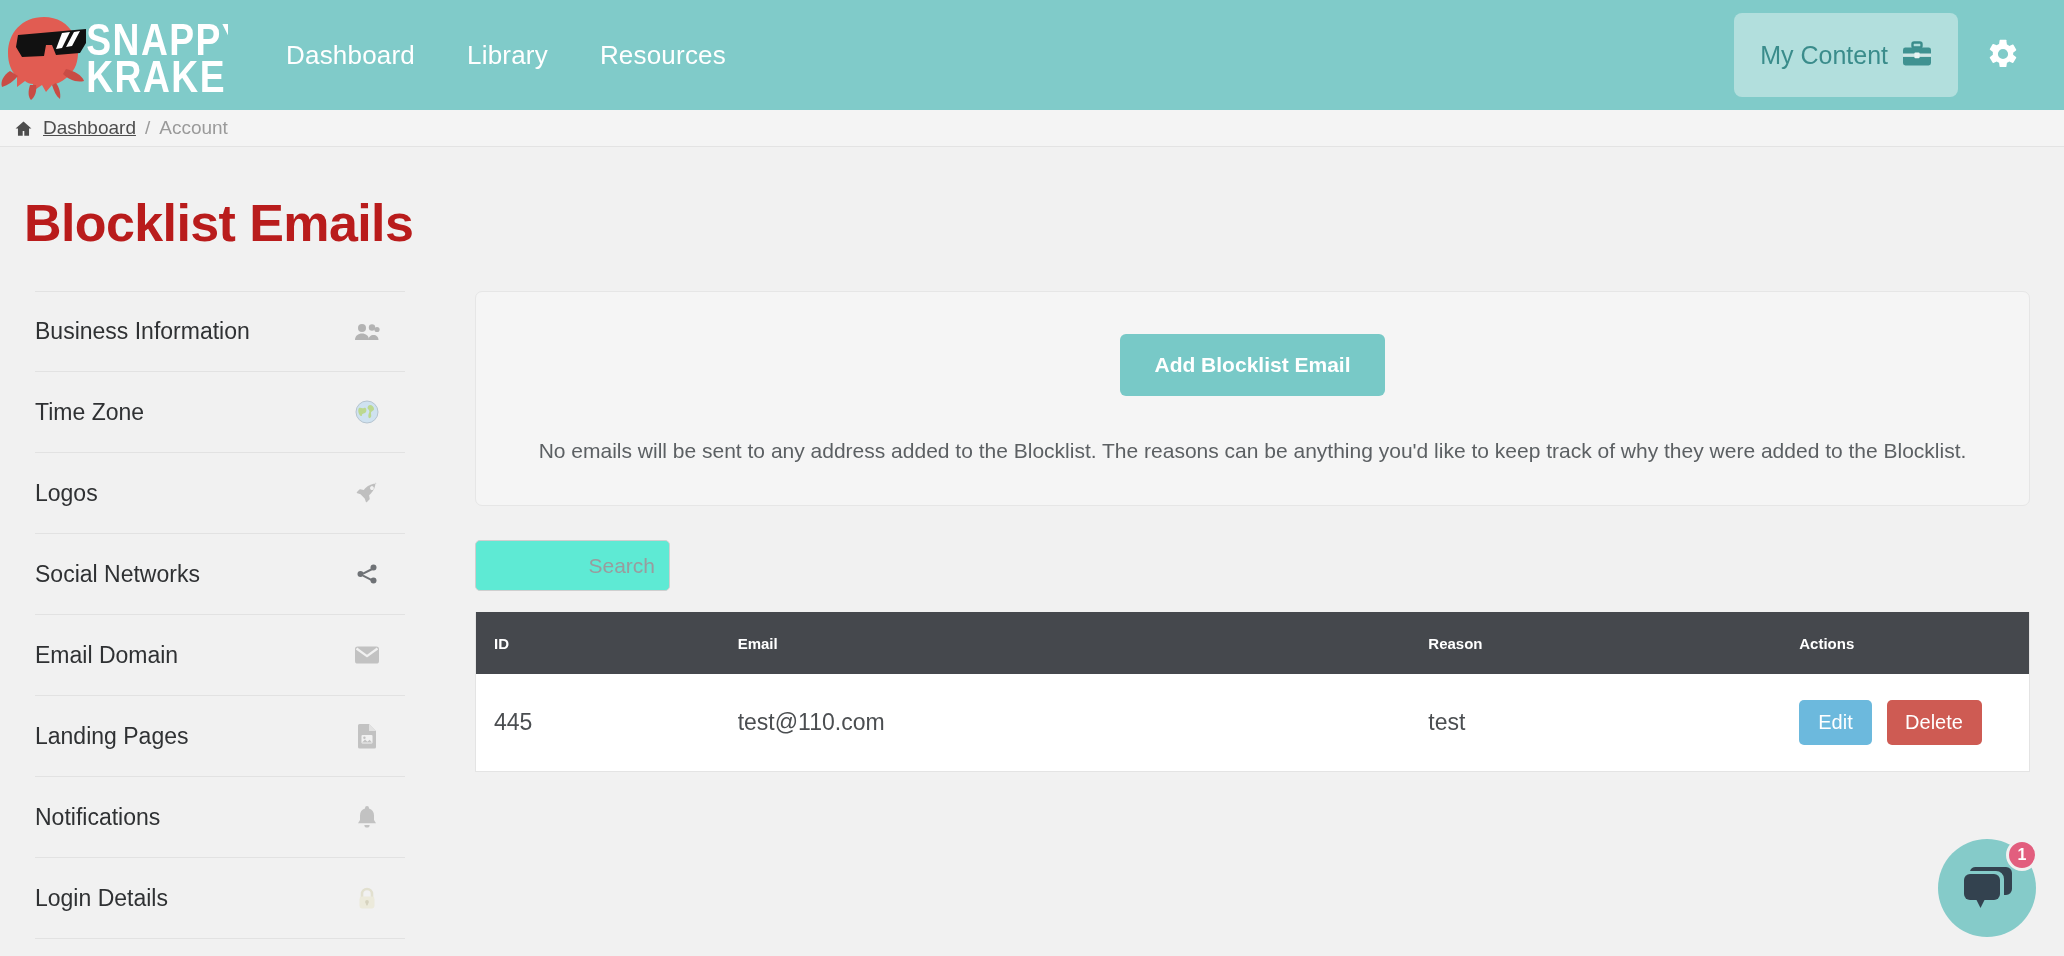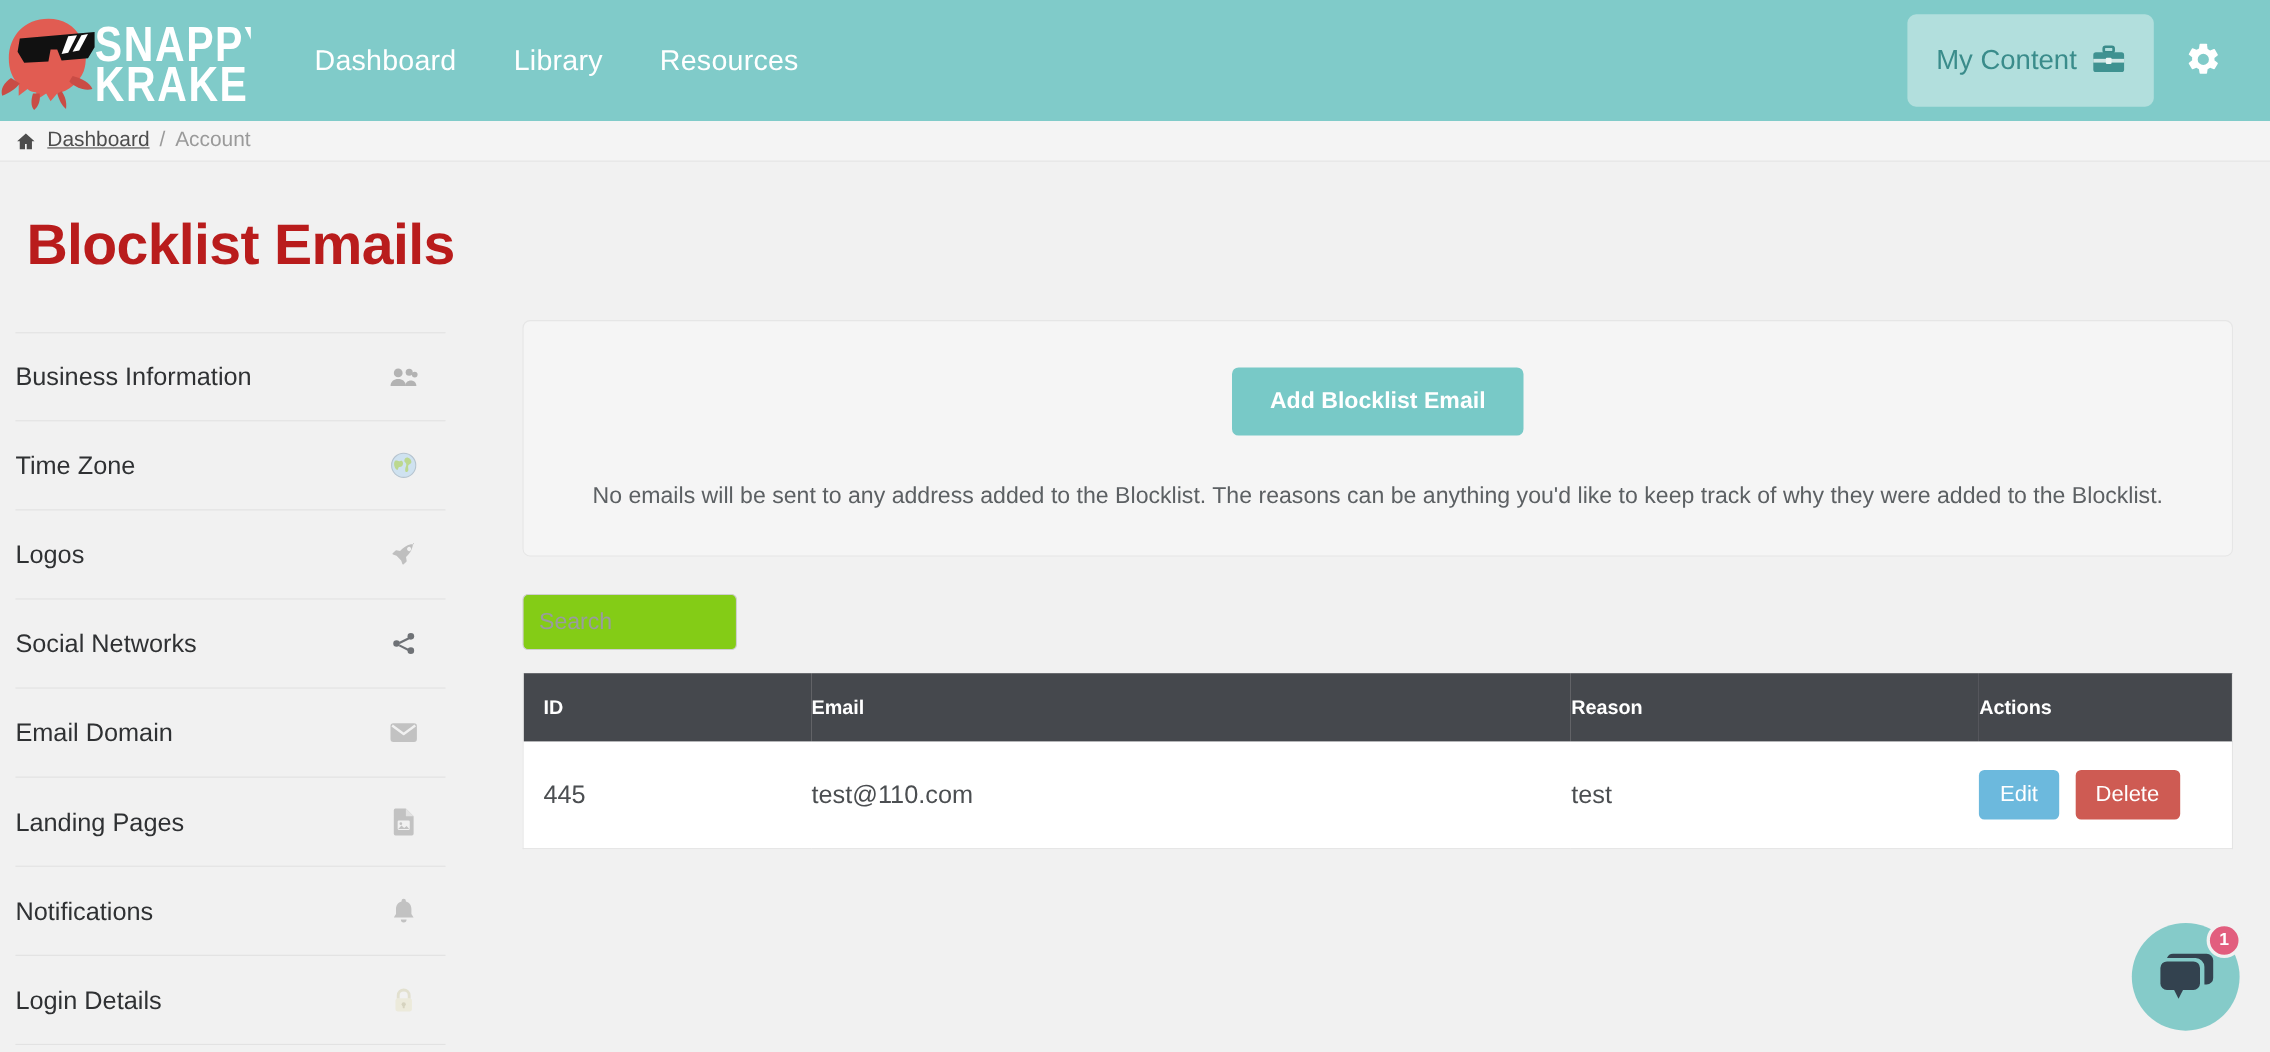"Business Information" .sidebar { margin-top: 11px -> none; padding-left: 14px -> 35px }
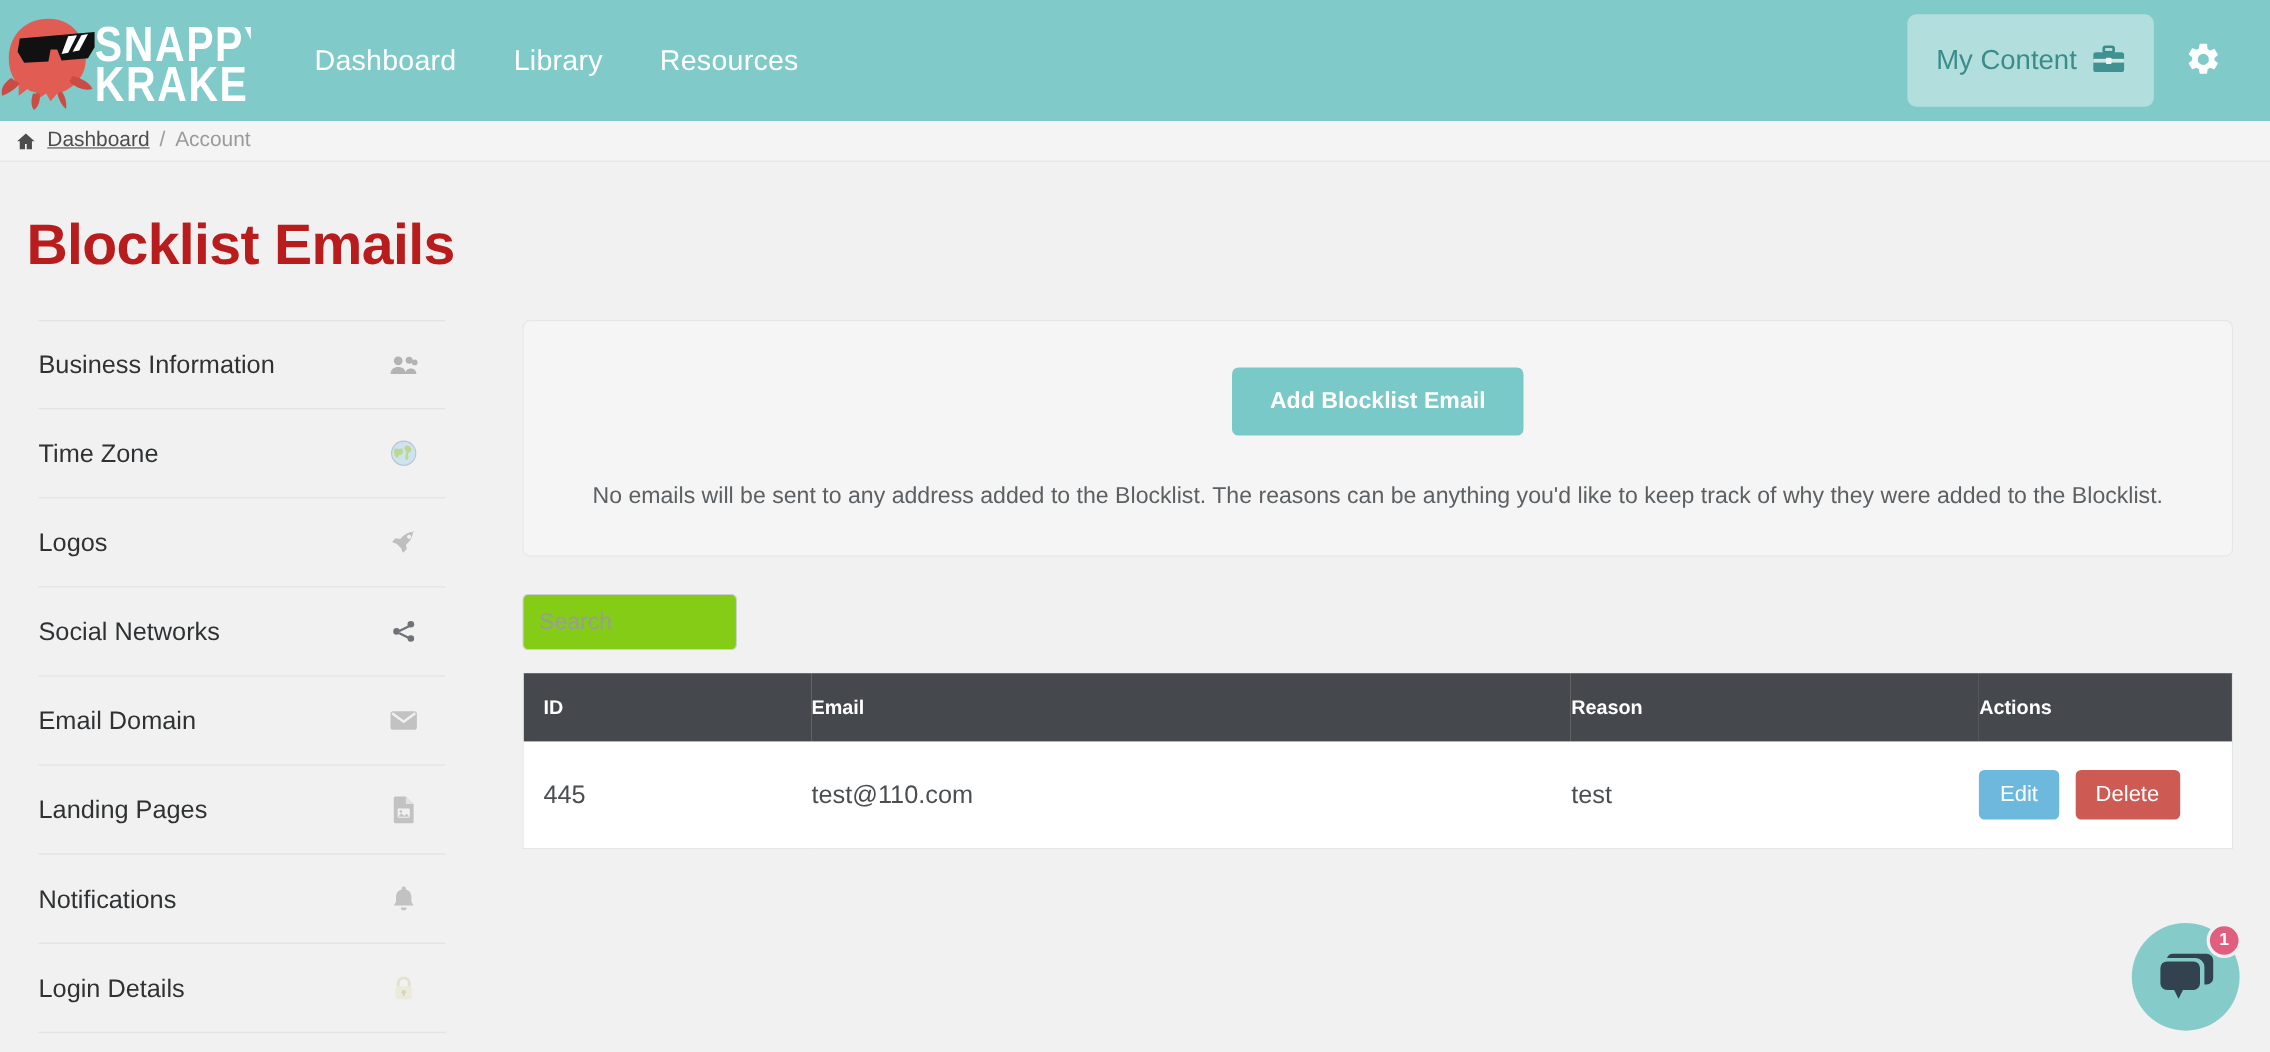"Search" .search-input { background: #84cc16 -> #5eead4; text-align: none -> right }
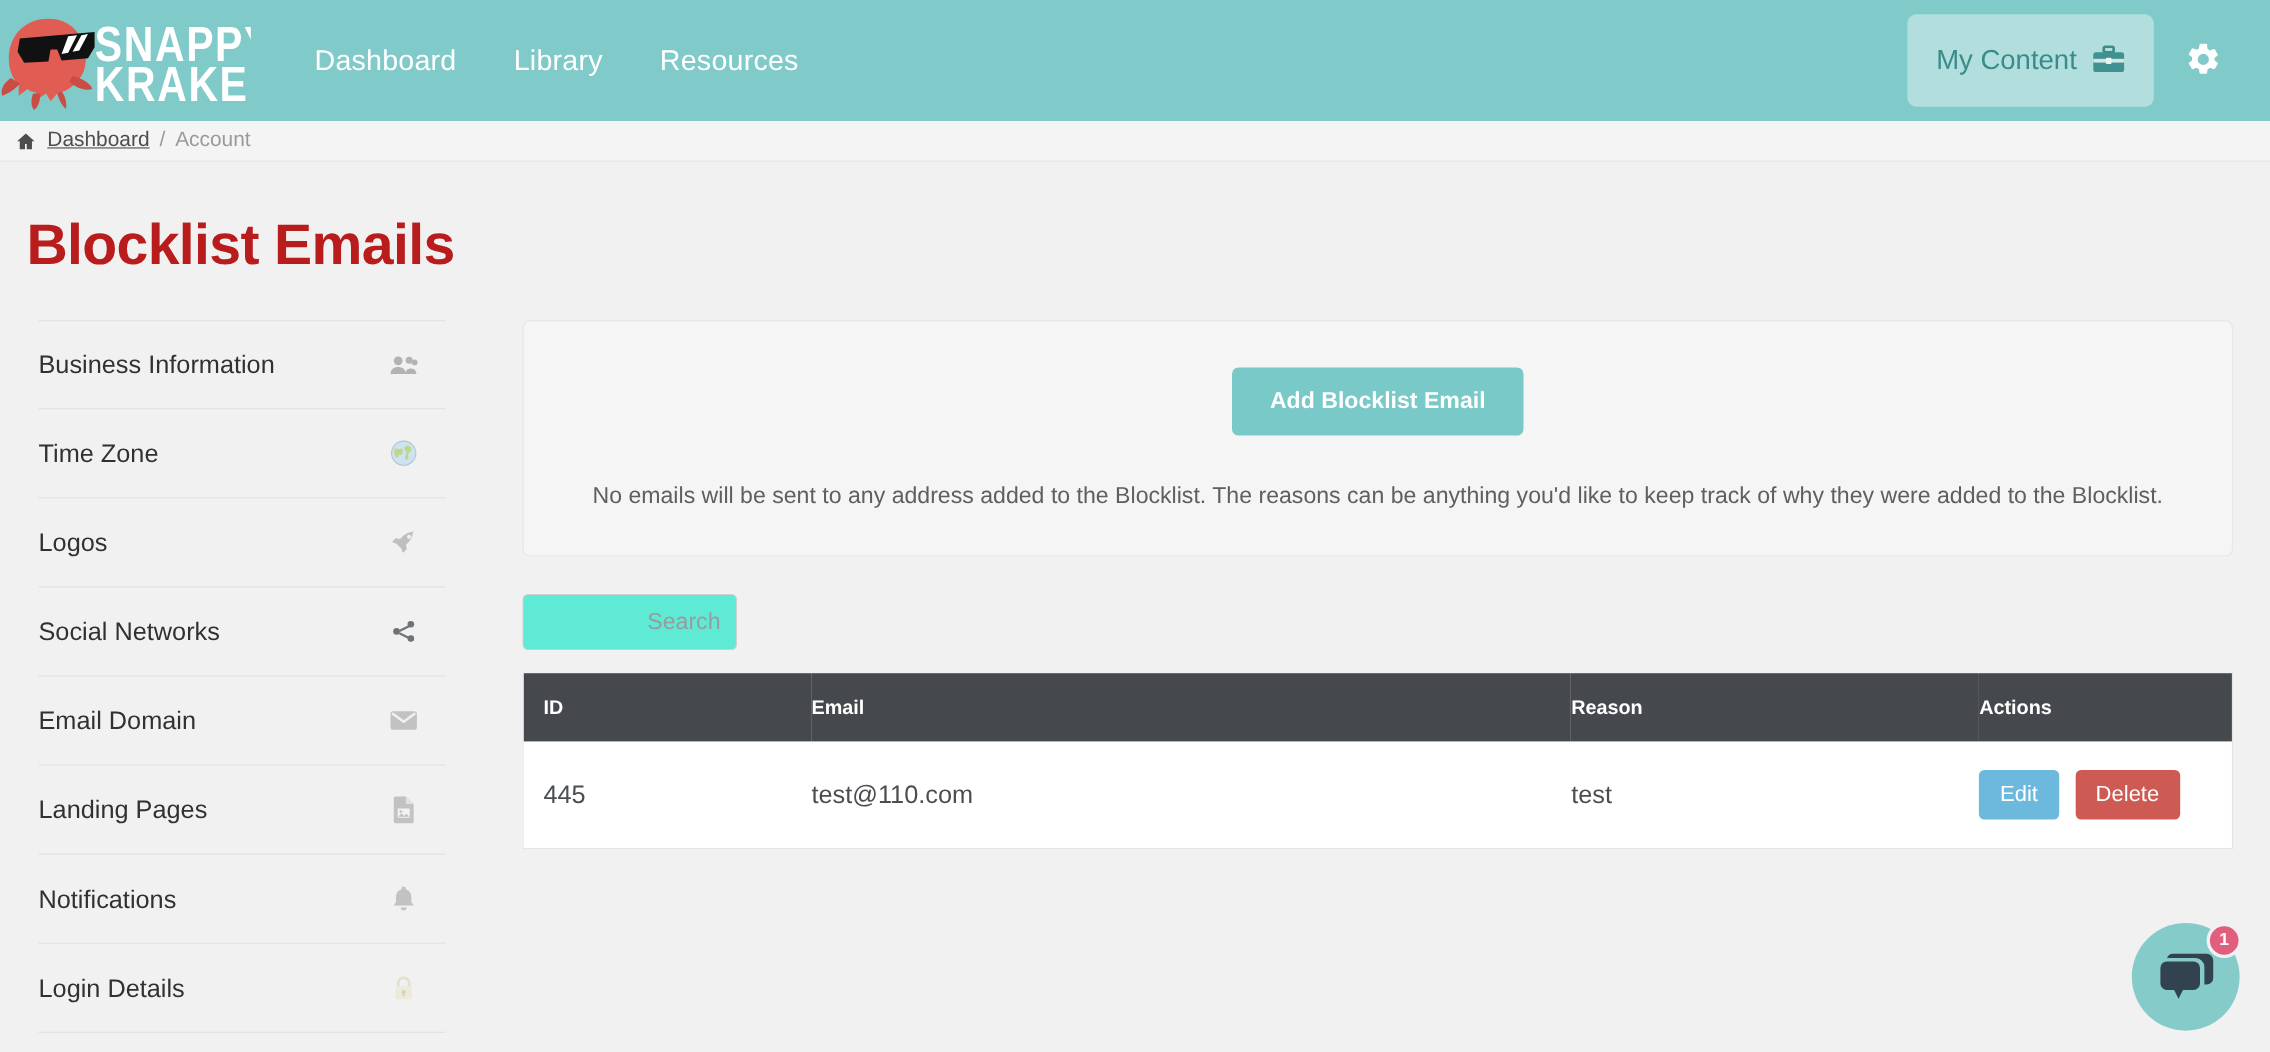"ID" .table thead th { font-size: 18px -> 15px }
